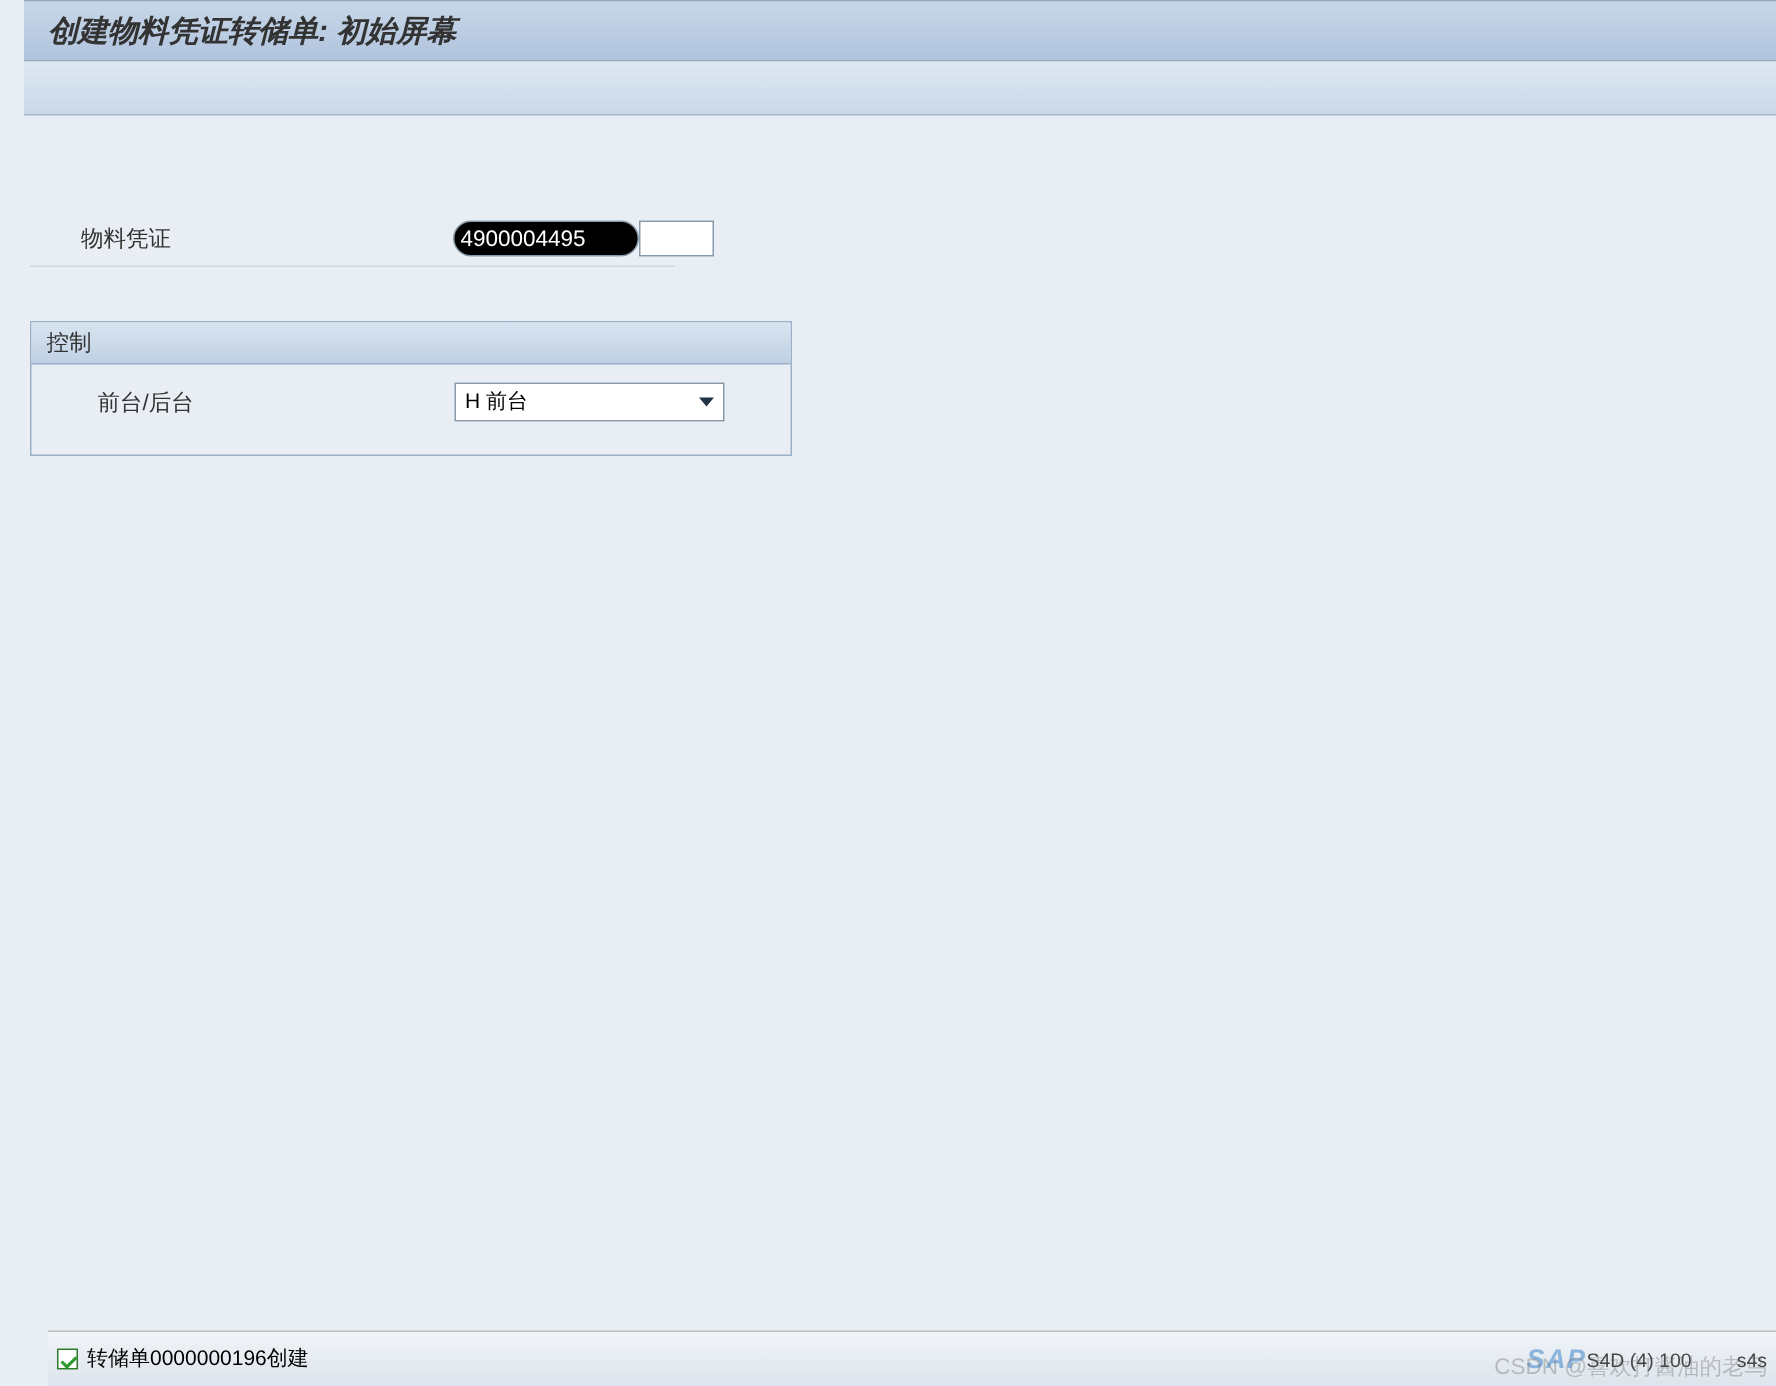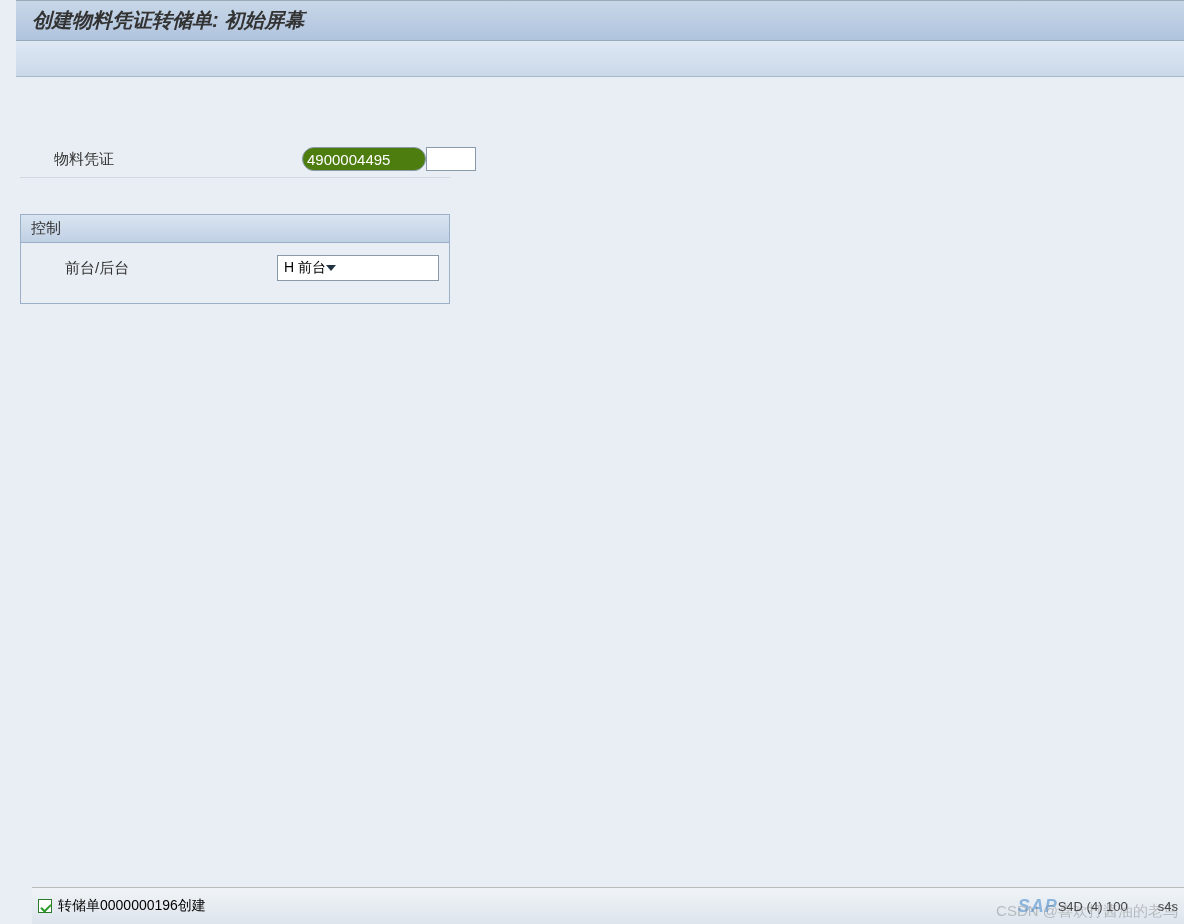"4900004495" .text-input.highlighted { background: #4d7c0f -> #000000 }
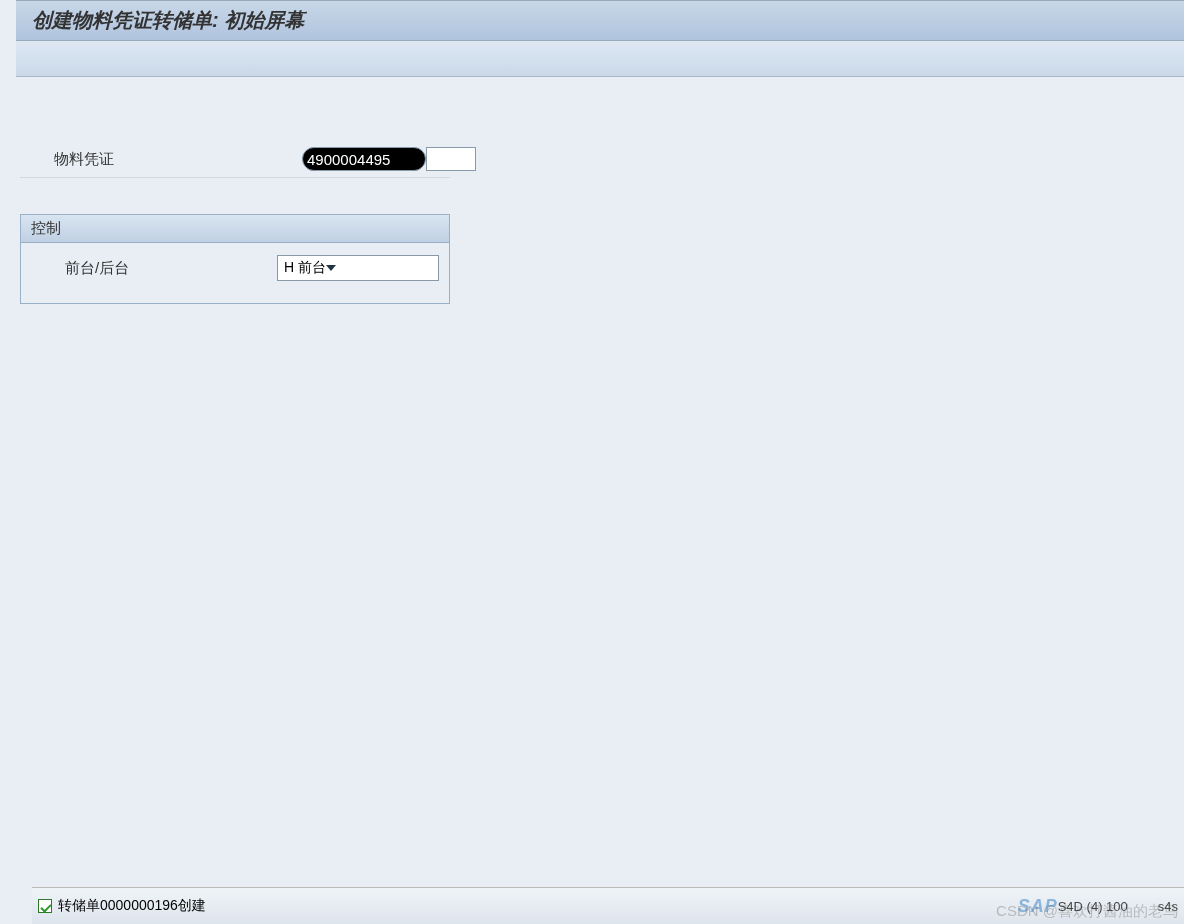"控制" .group-box { width: 430px -> 508px }
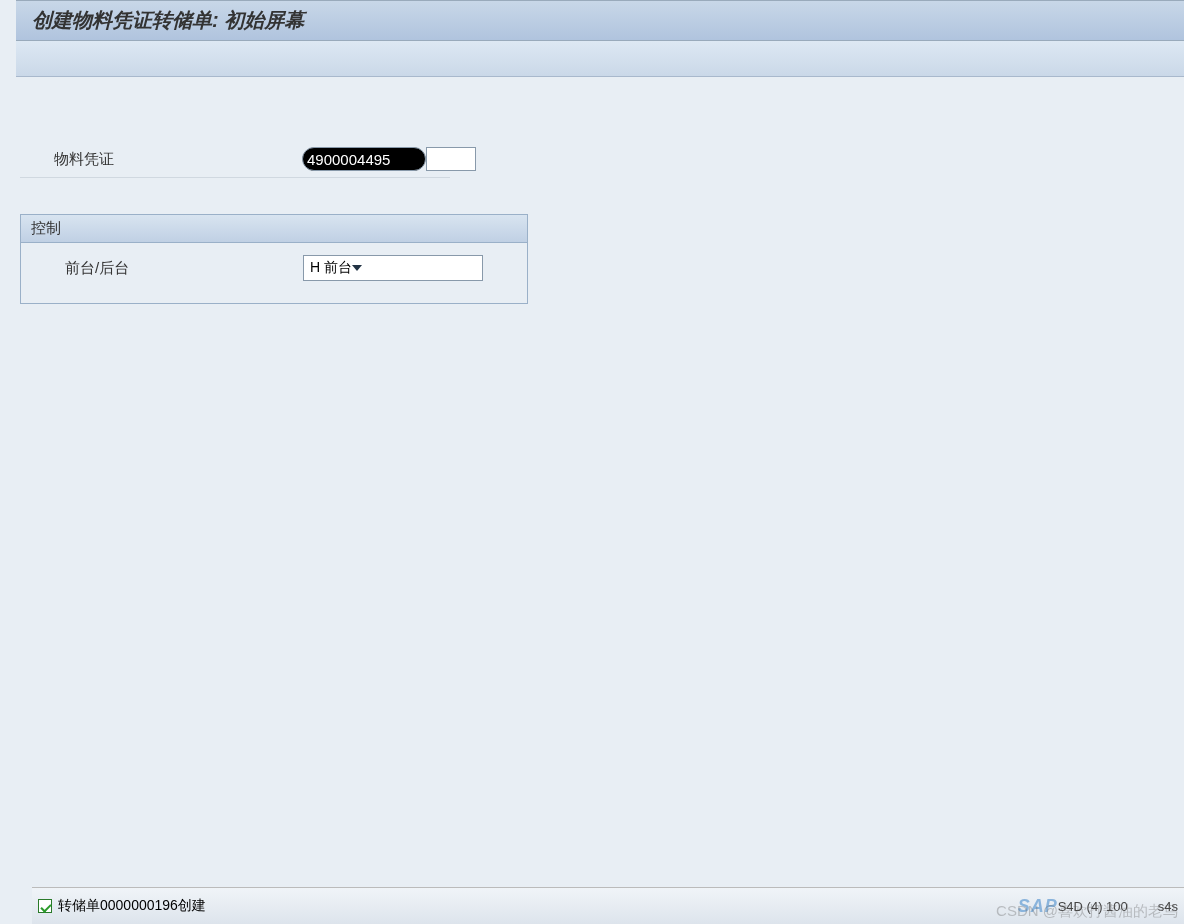"H 前台" .dropdown { justify-content: flex-start -> space-between }
